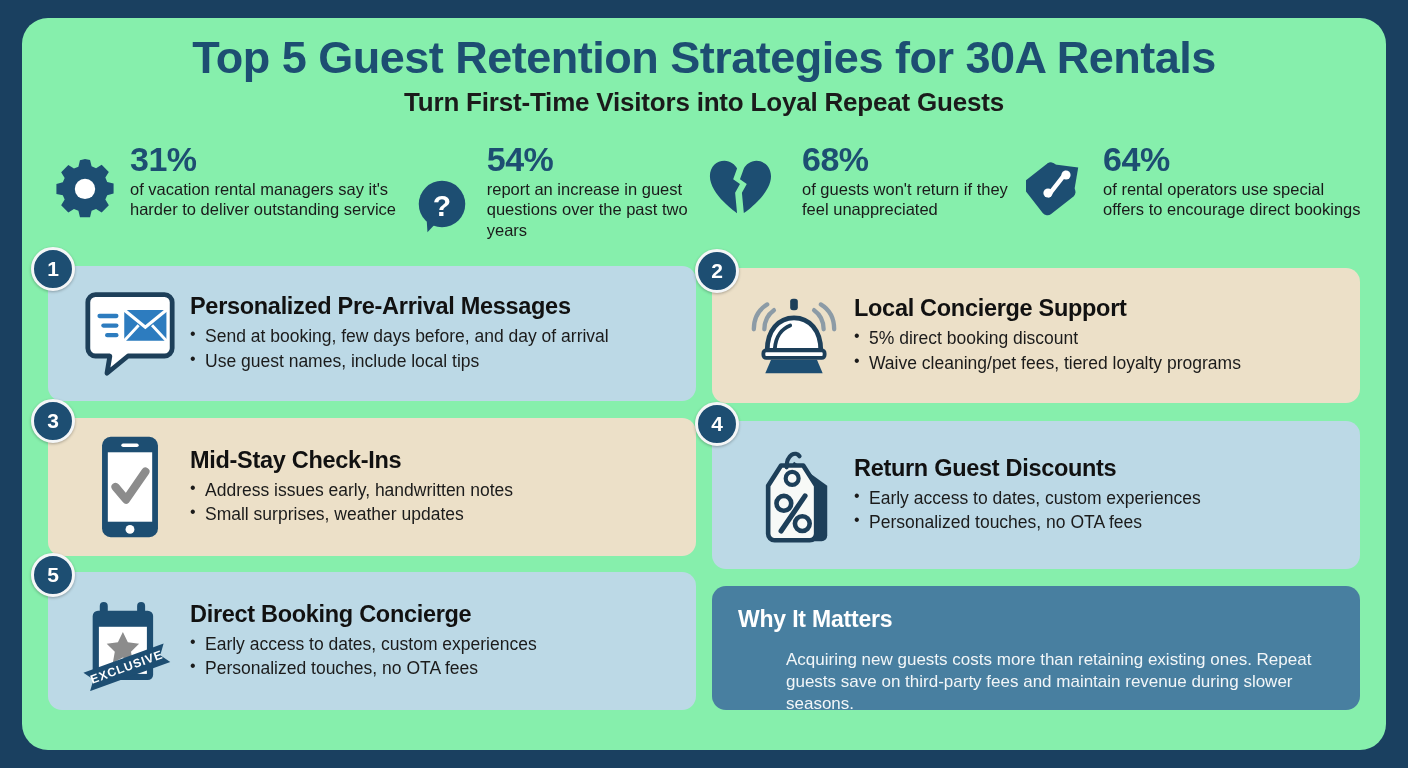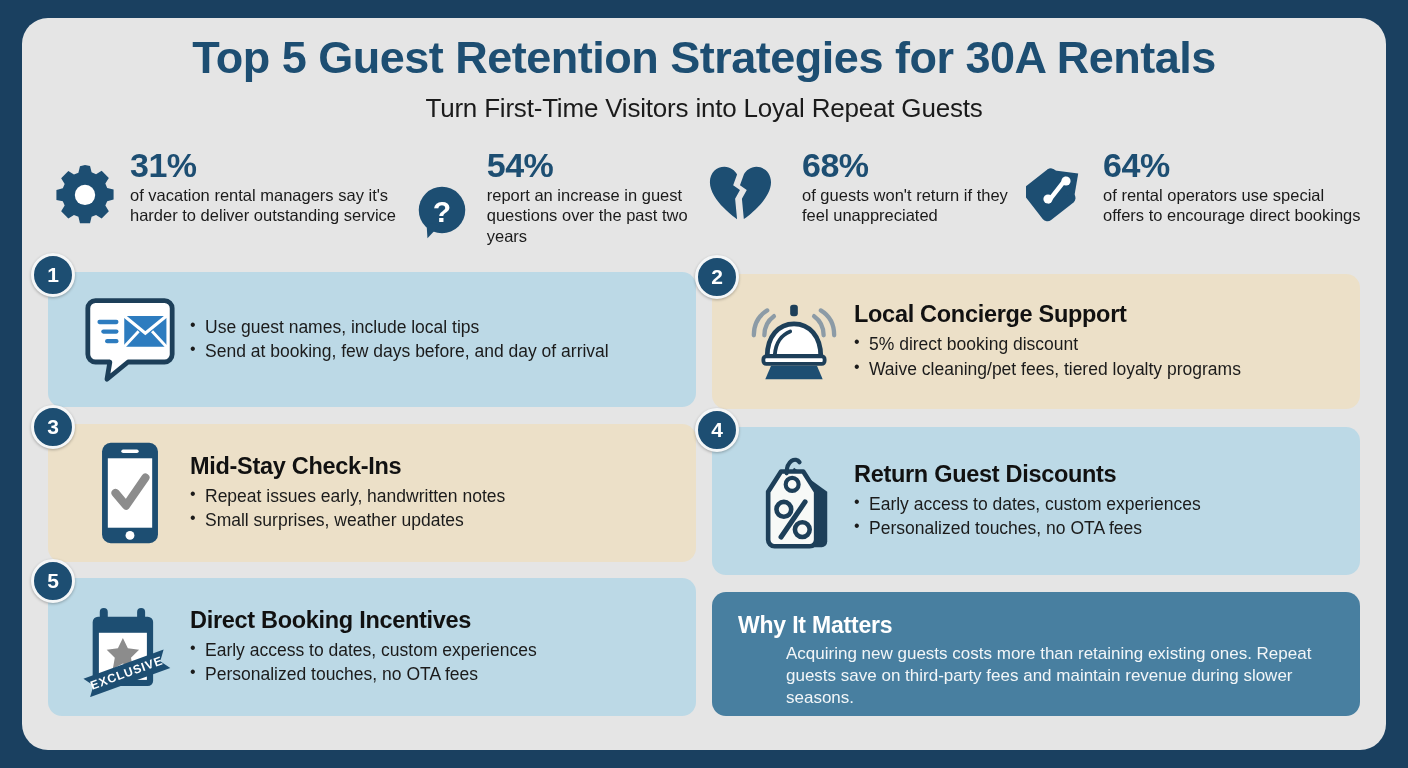"Top 5 Guest Retention Strategies" #panel { background: #e5e5e5 -> #86efac }
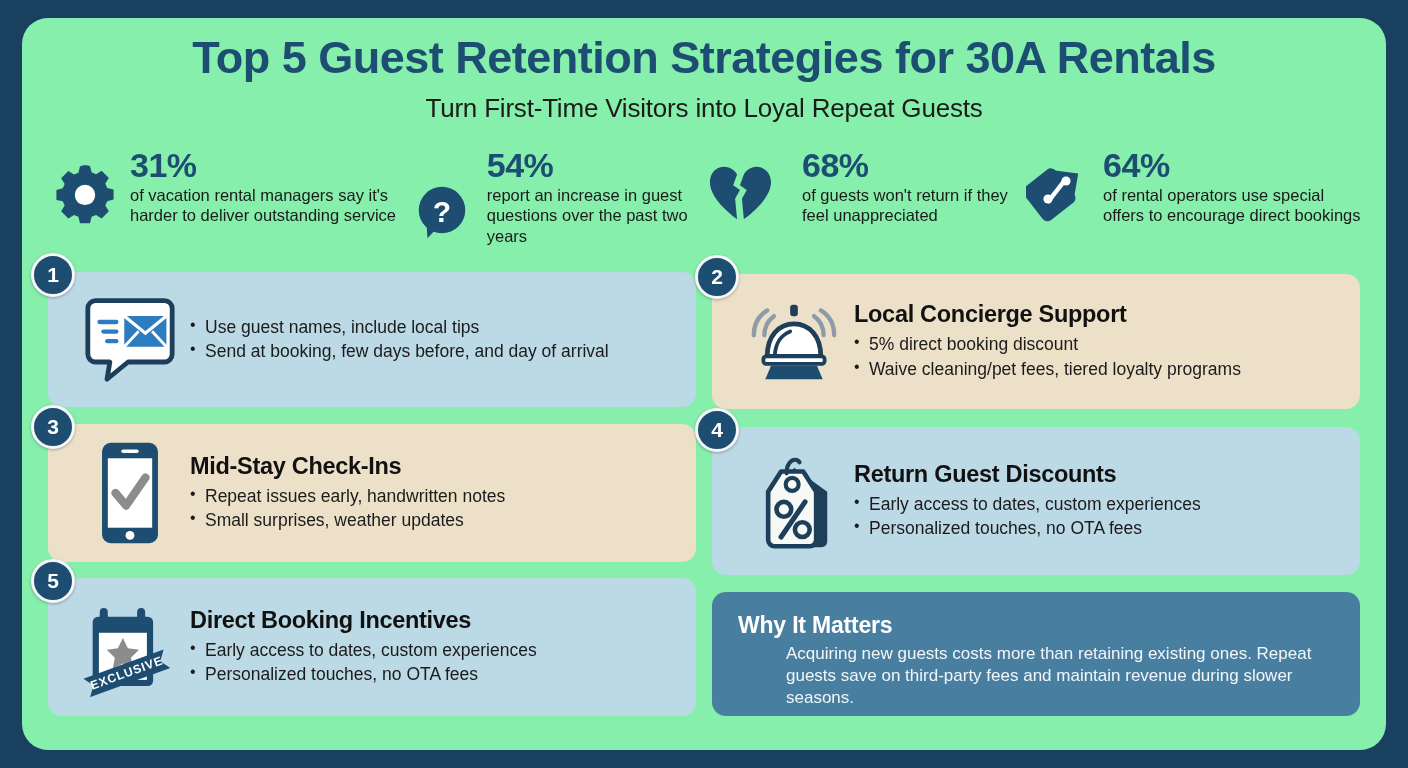"Turn First-Time Visitors into Loyal" .subtitle { font-weight: 400 -> 700; margin-top: 12px -> 6px }
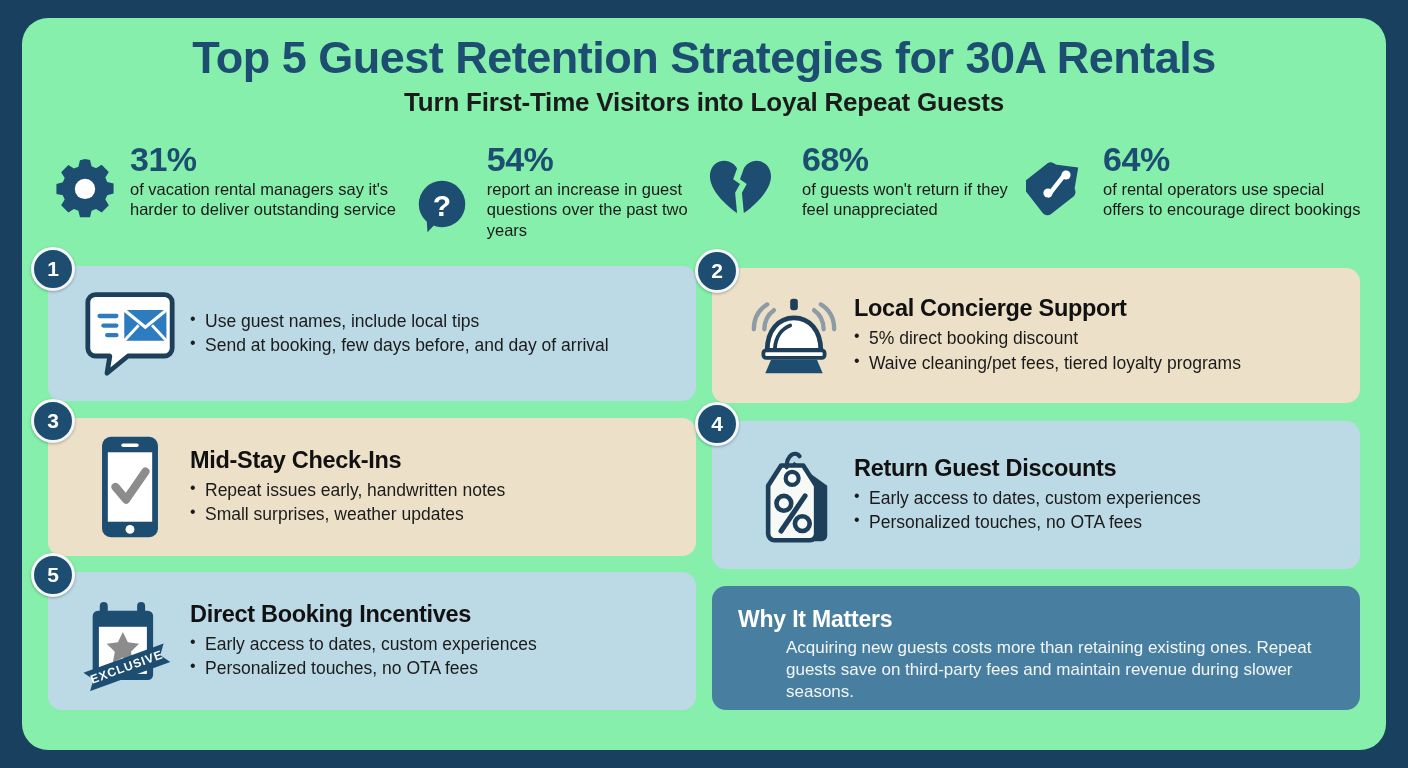"Personalized Pre-Arrival Messages" div.card-title { html: none -> <div>Personalized Pre-Arrival Messages</div> }
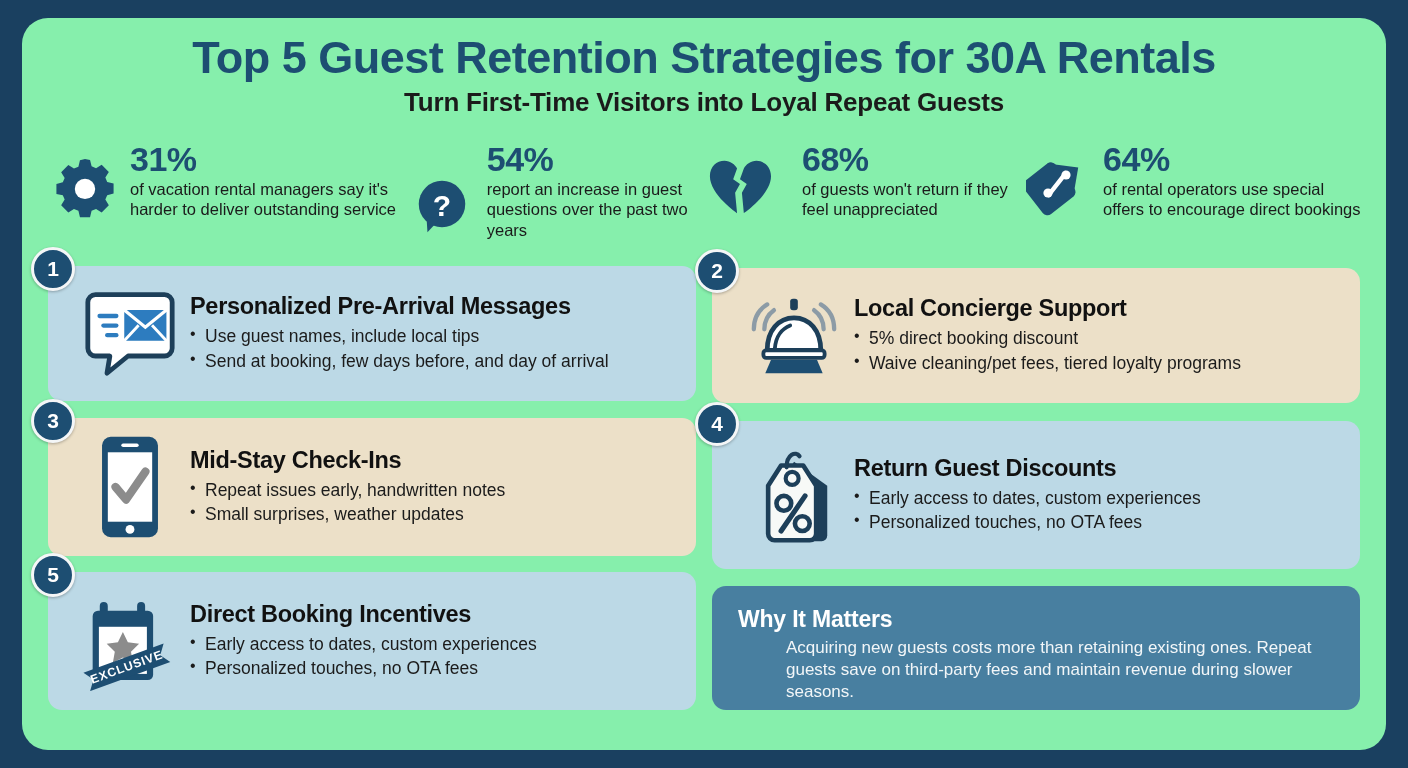"Use guest names, include local" li { order: before "Send at booking, few days" -> after "Send at booking, few days" }
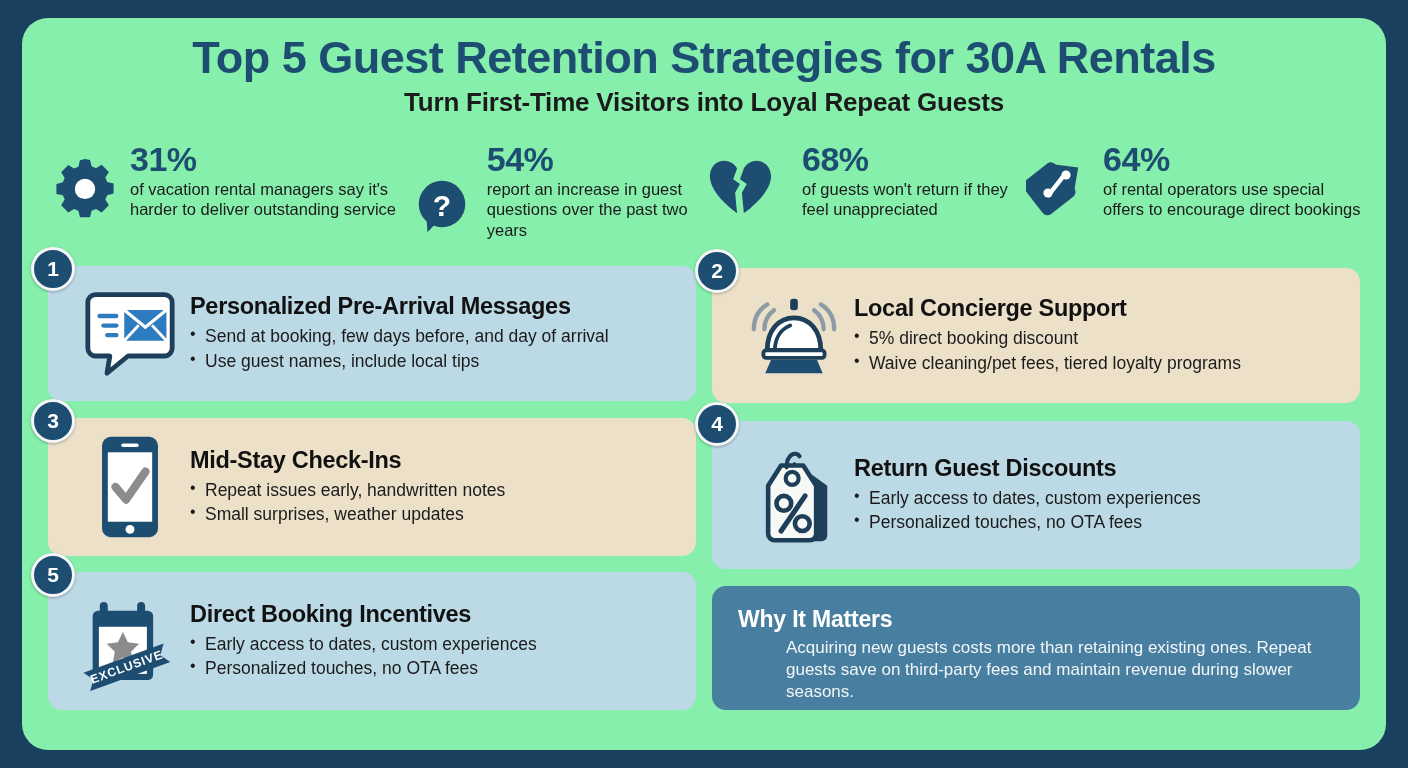"Repeat issues early, handwritten notes" li { text: Repeat -> Address }
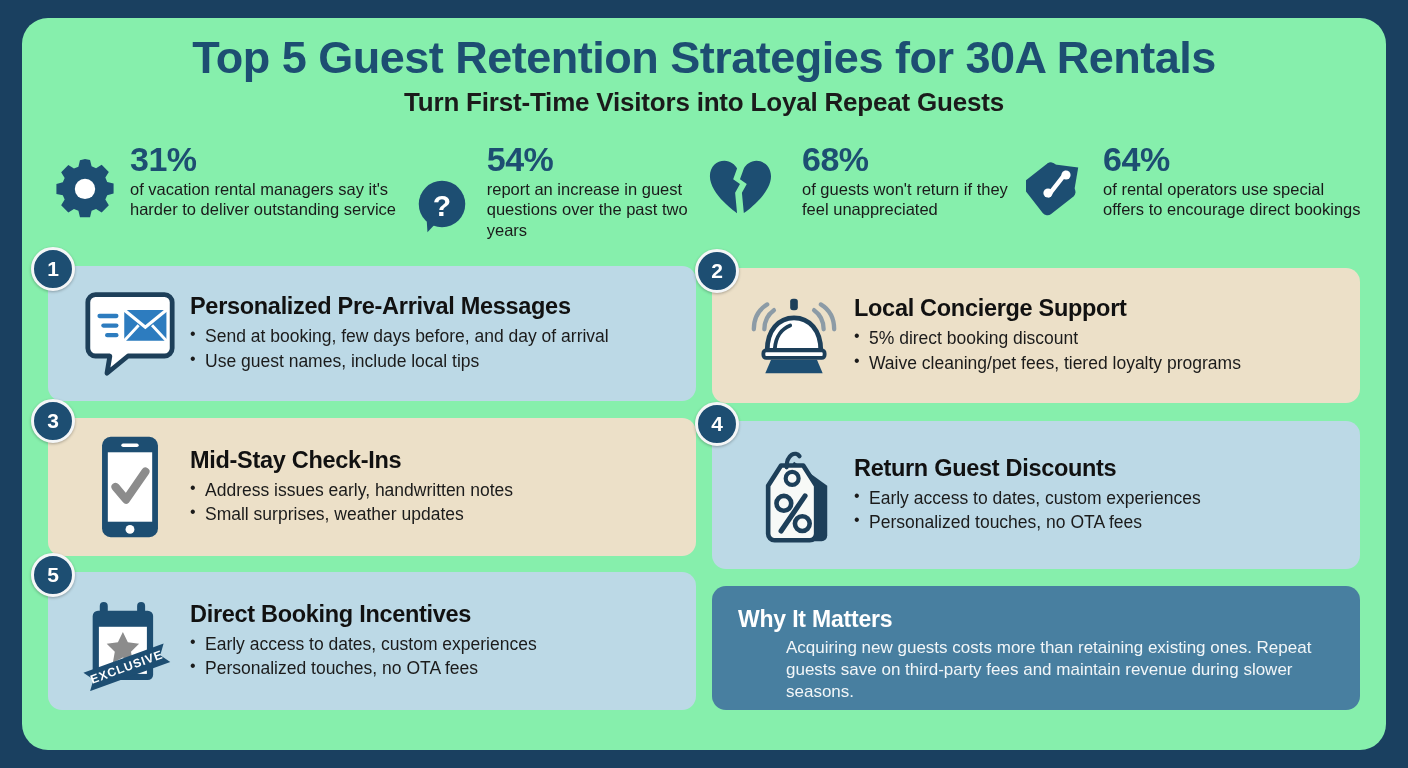"Direct Booking Incentives" div.card-title { text: Incentives -> Concierge }
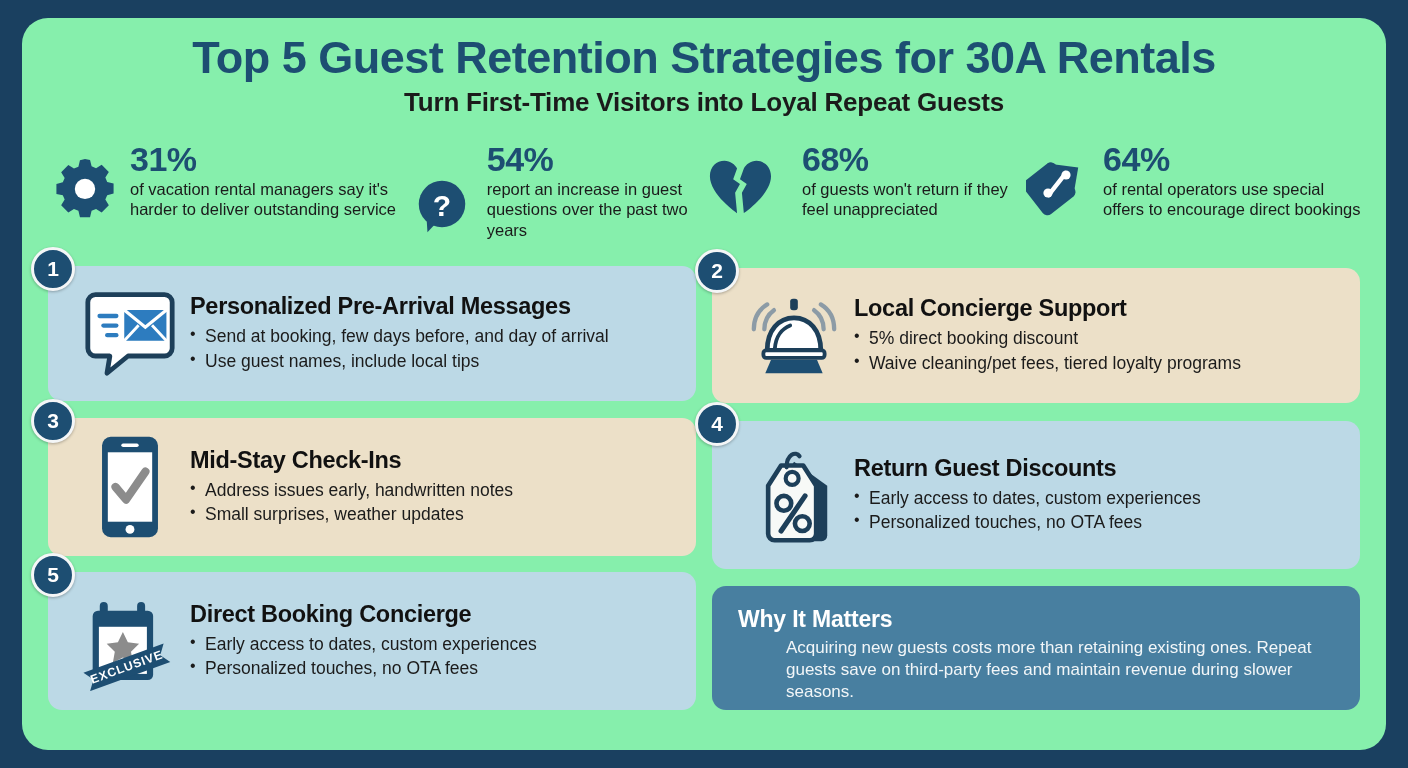"Why It Matters" .why-title { margin-bottom: 4px -> 16px }
